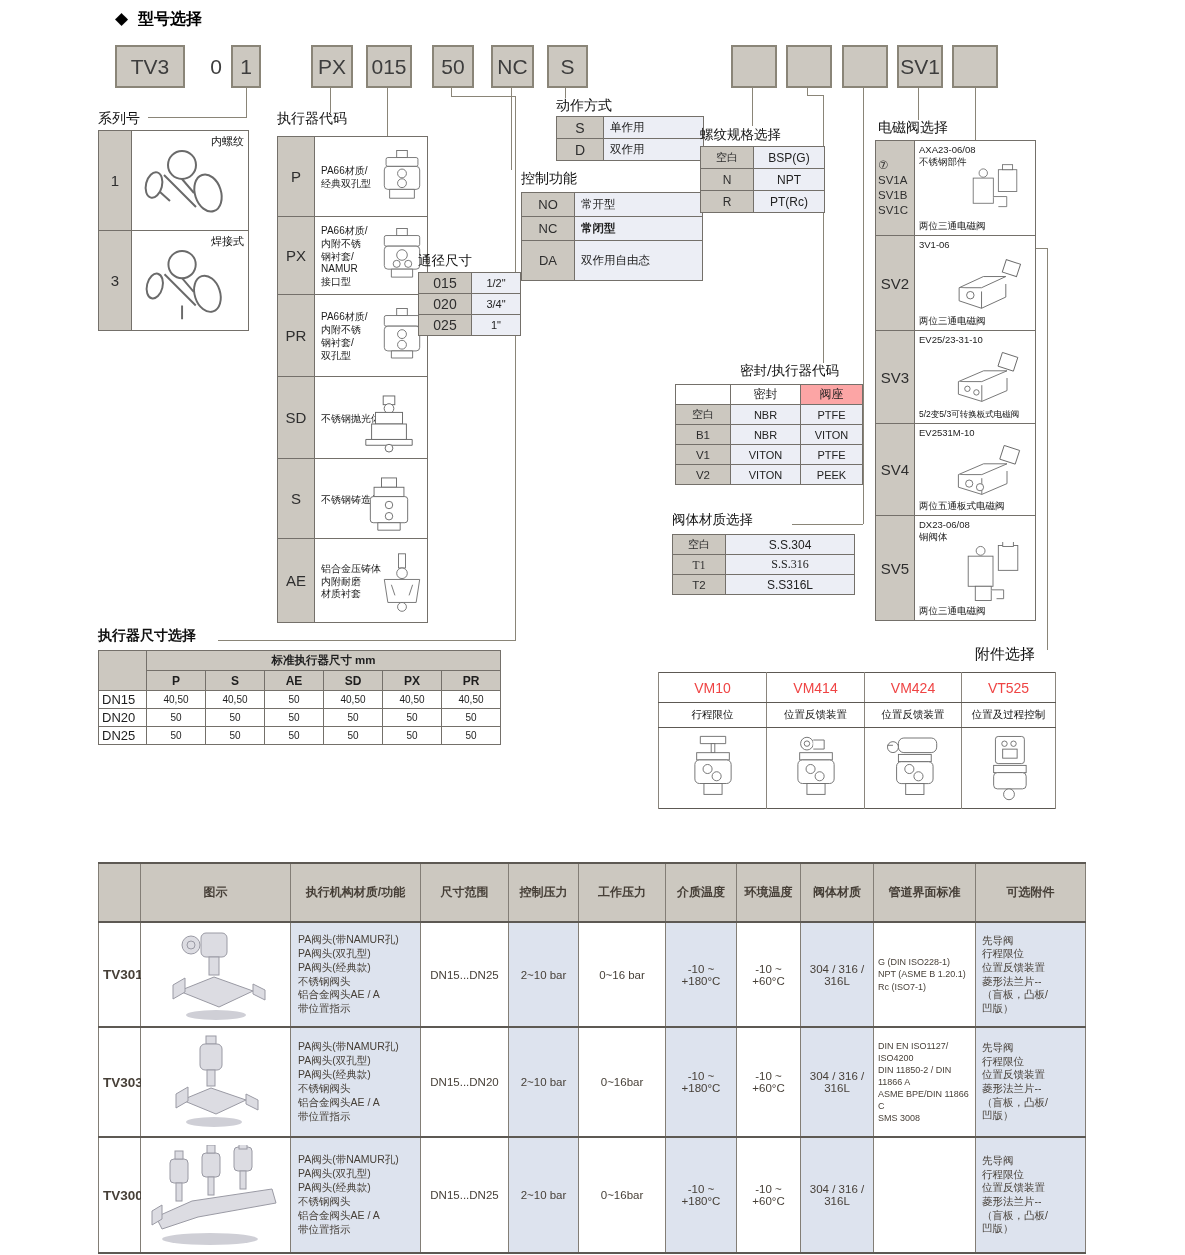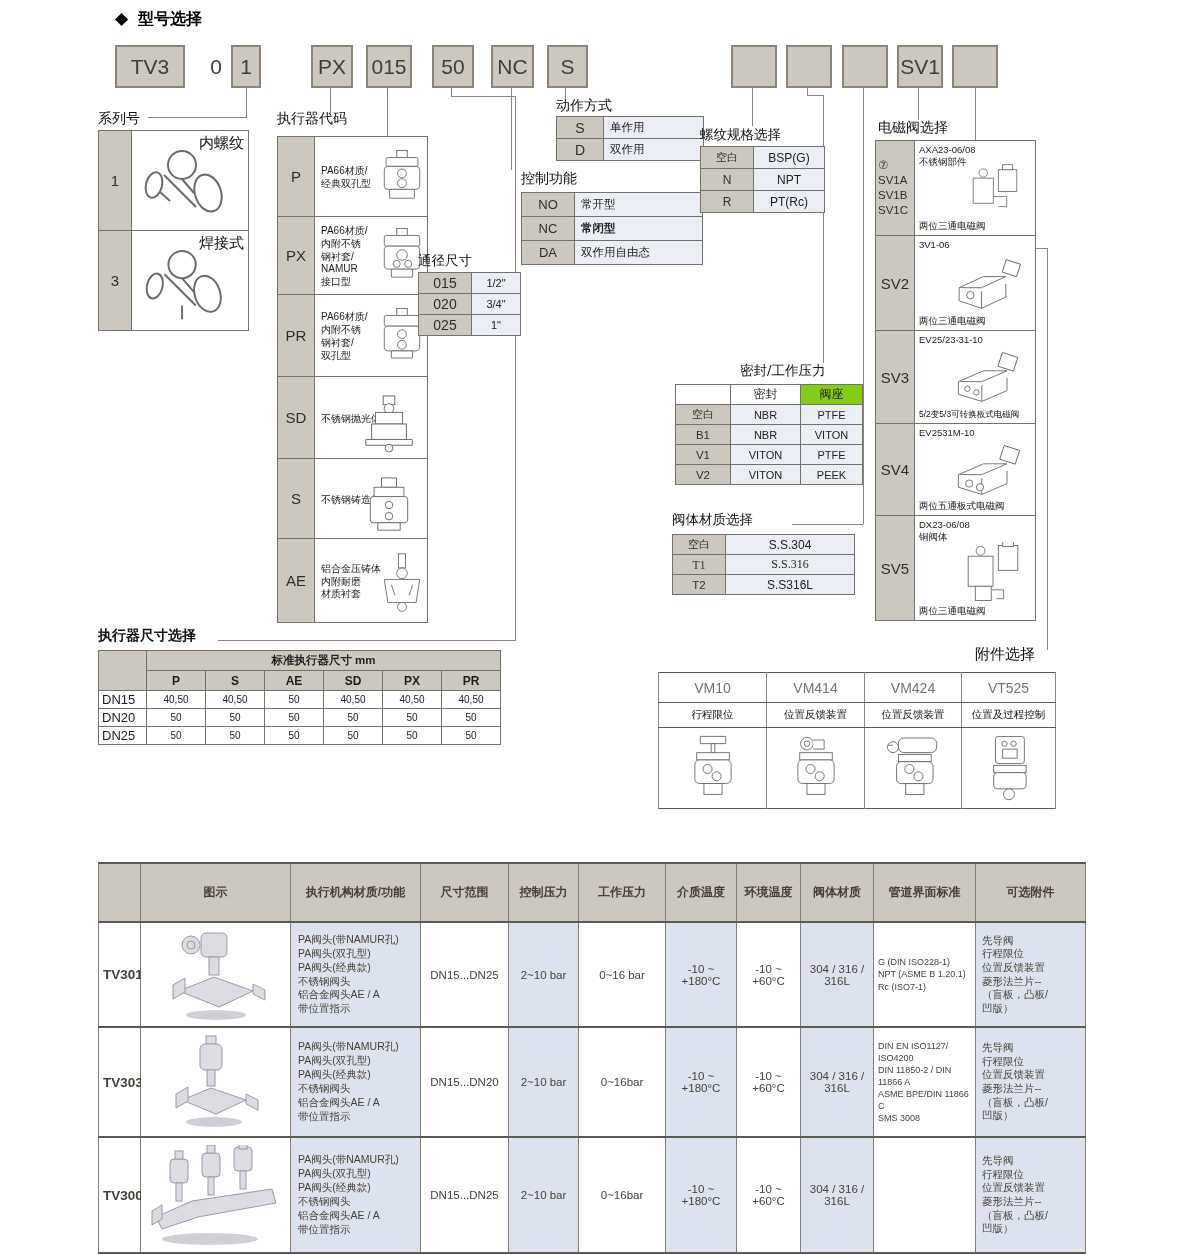"内螺纹" .corner-lab { font-size: 15px -> 11px }
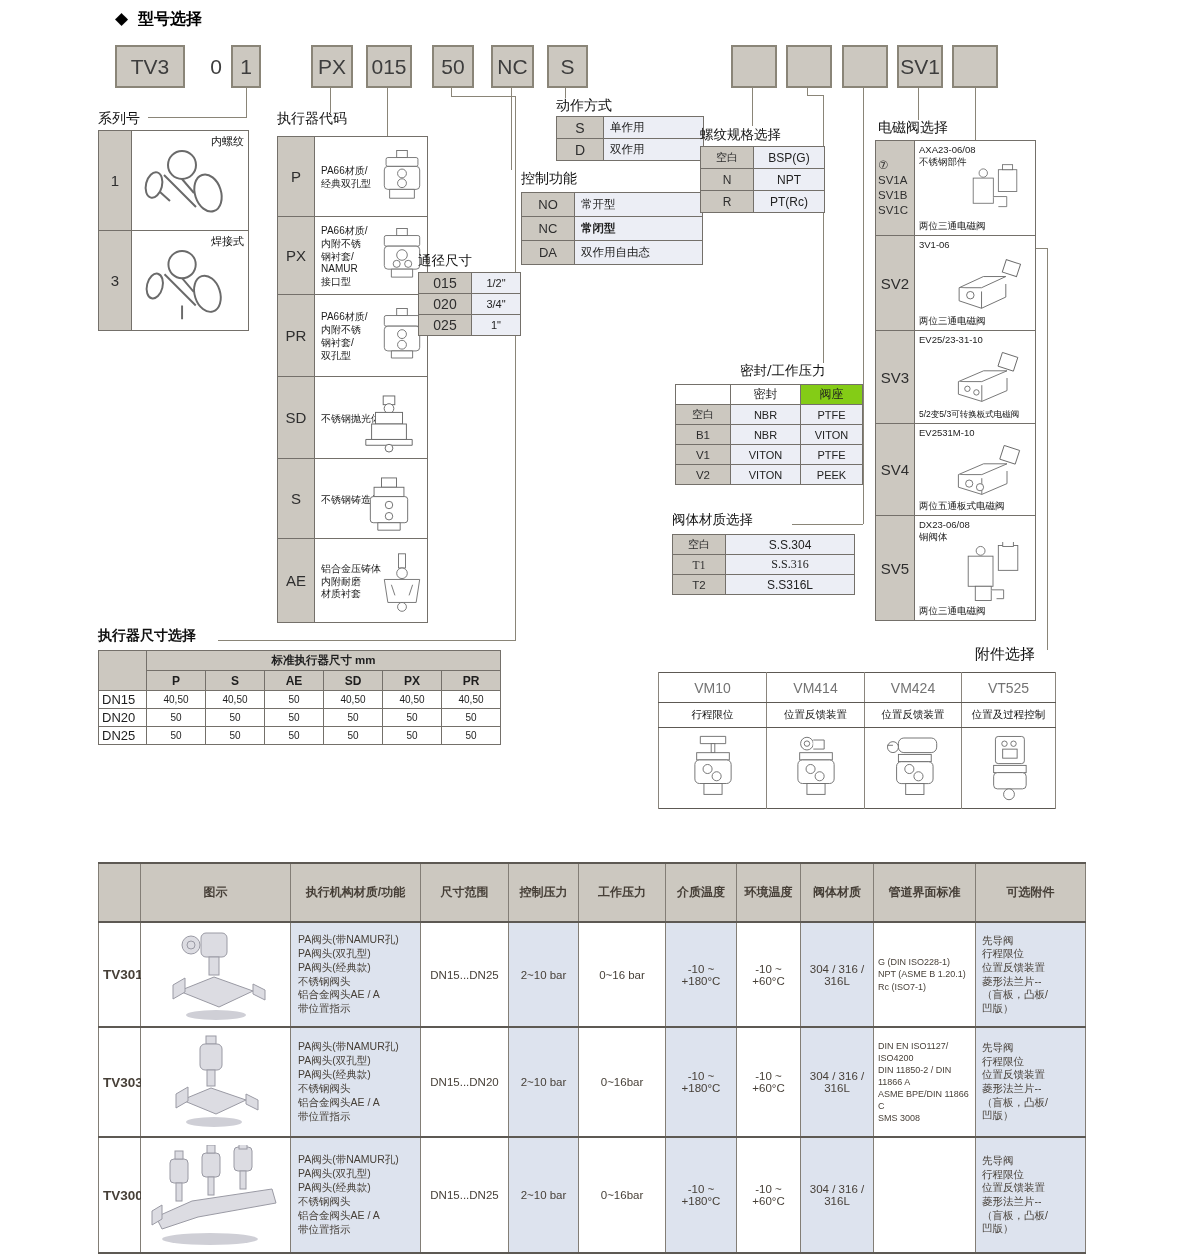"DA" tr { height: 24px -> 40px }
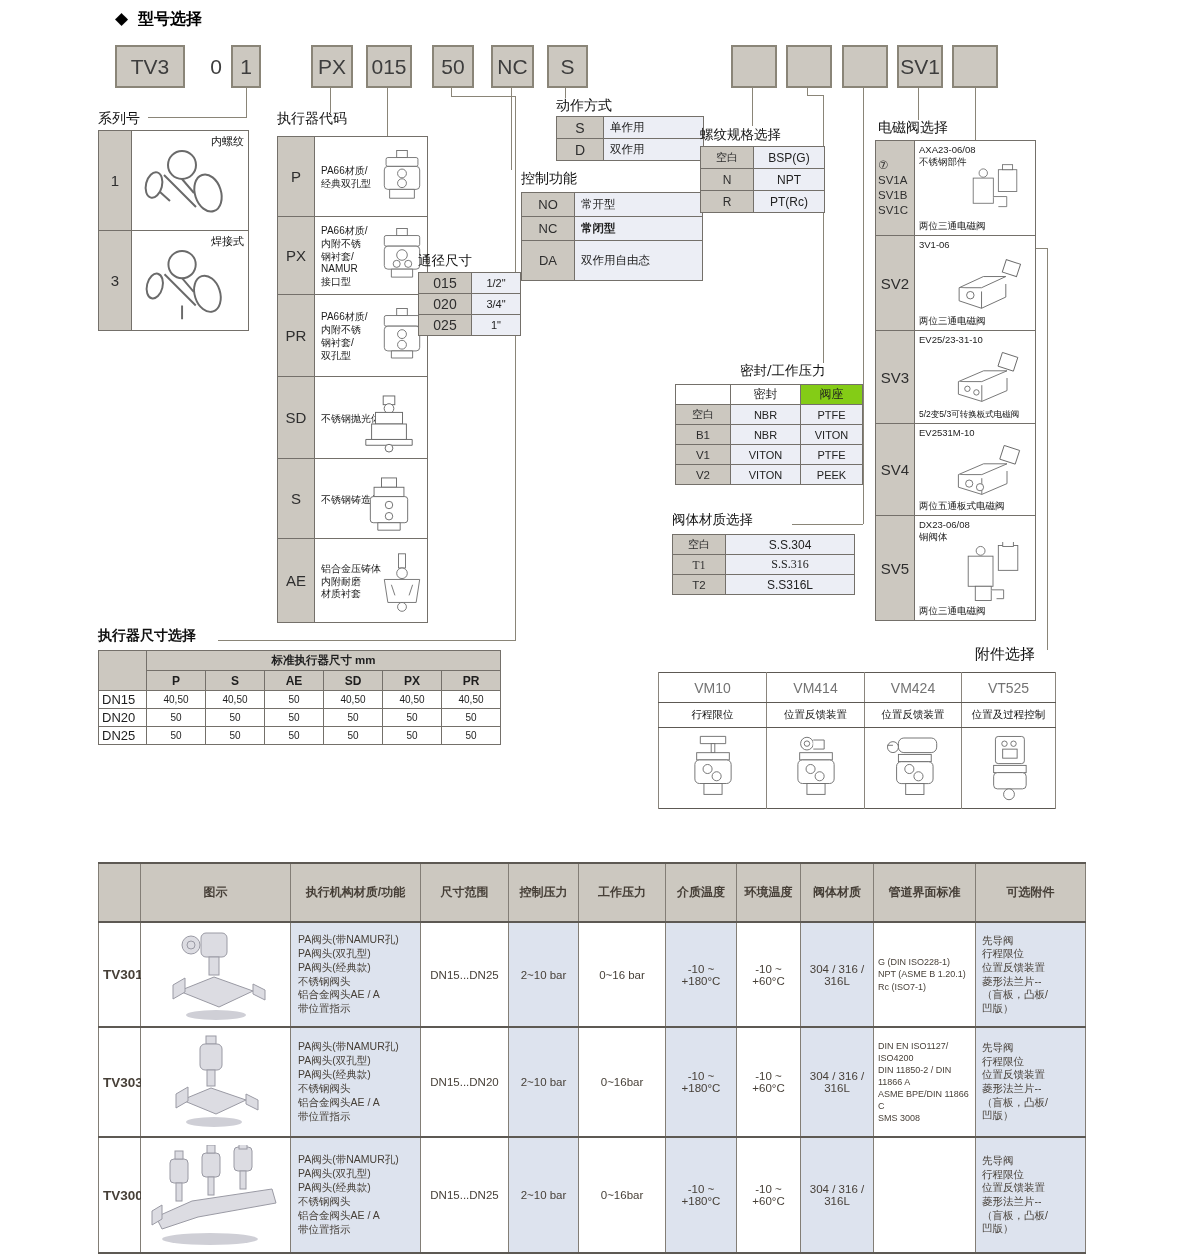"密封/工作压力" div.lbl { text: /工作压力 -> /执行器代码 }
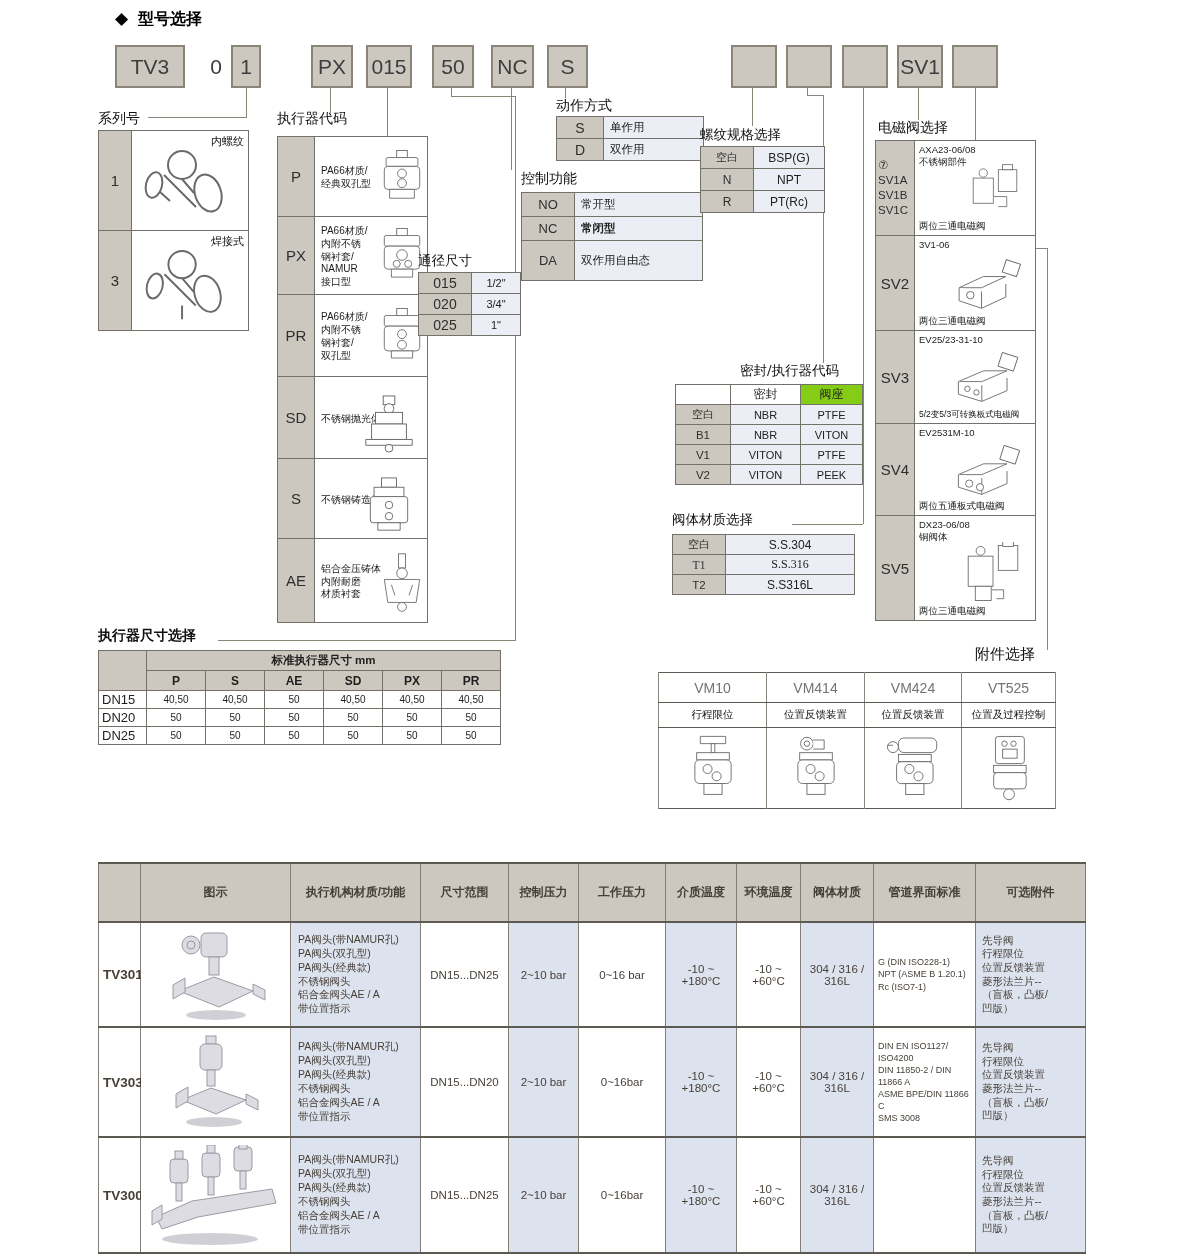"阀座" td { background: #84cc16 -> #fca5a5 }
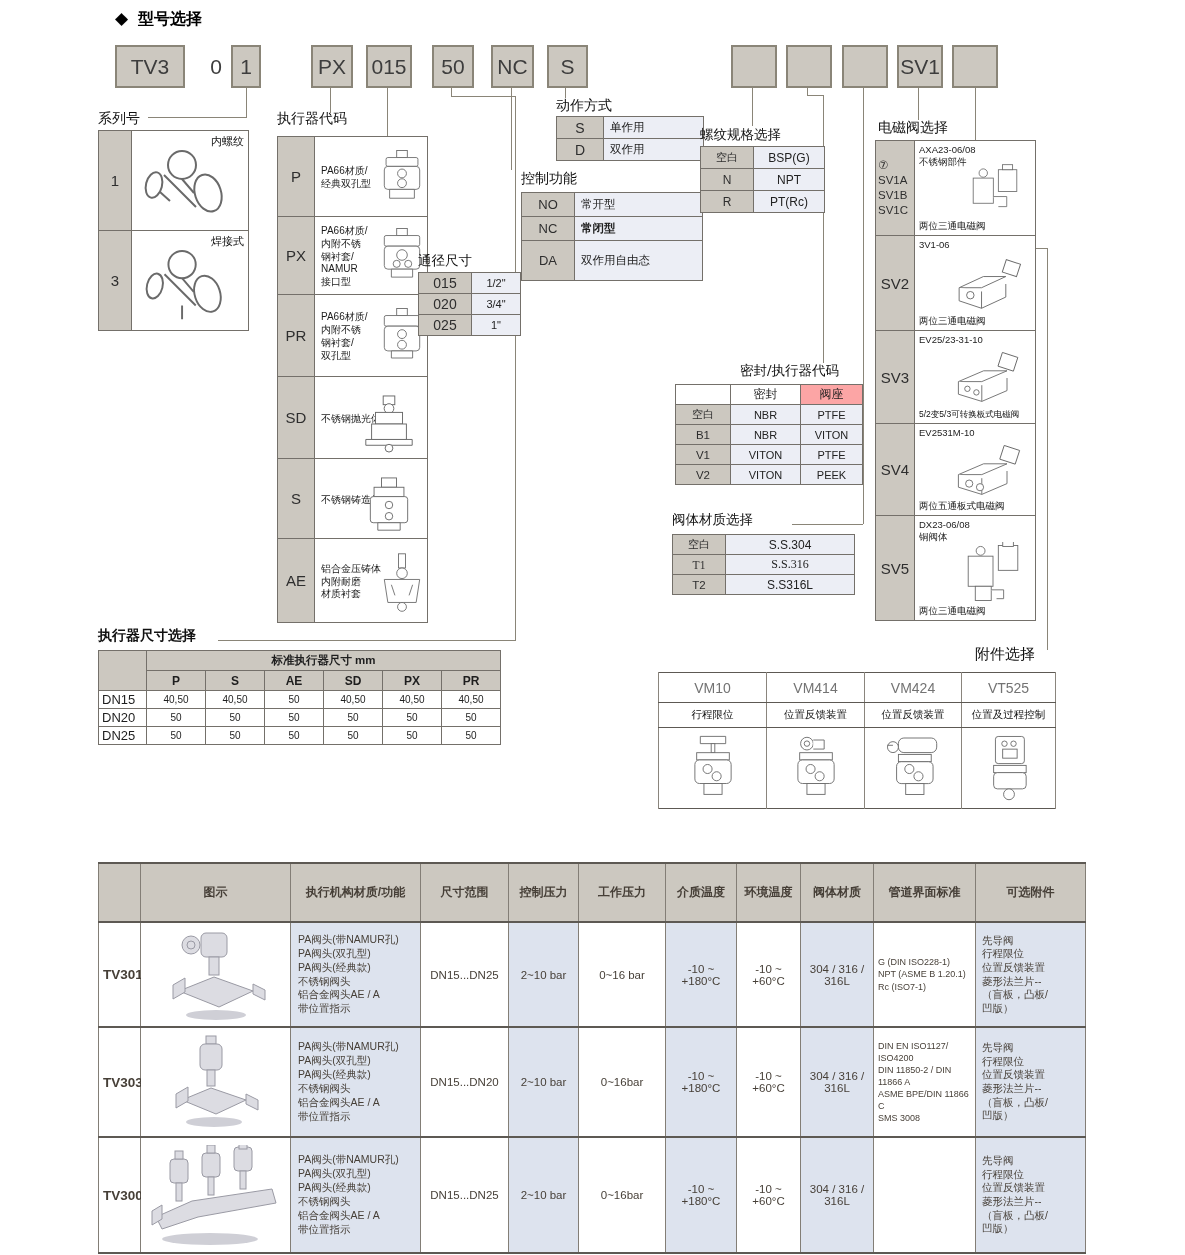"VM10" .acc tr.hd td { color: #737373 -> #ef4444 }
